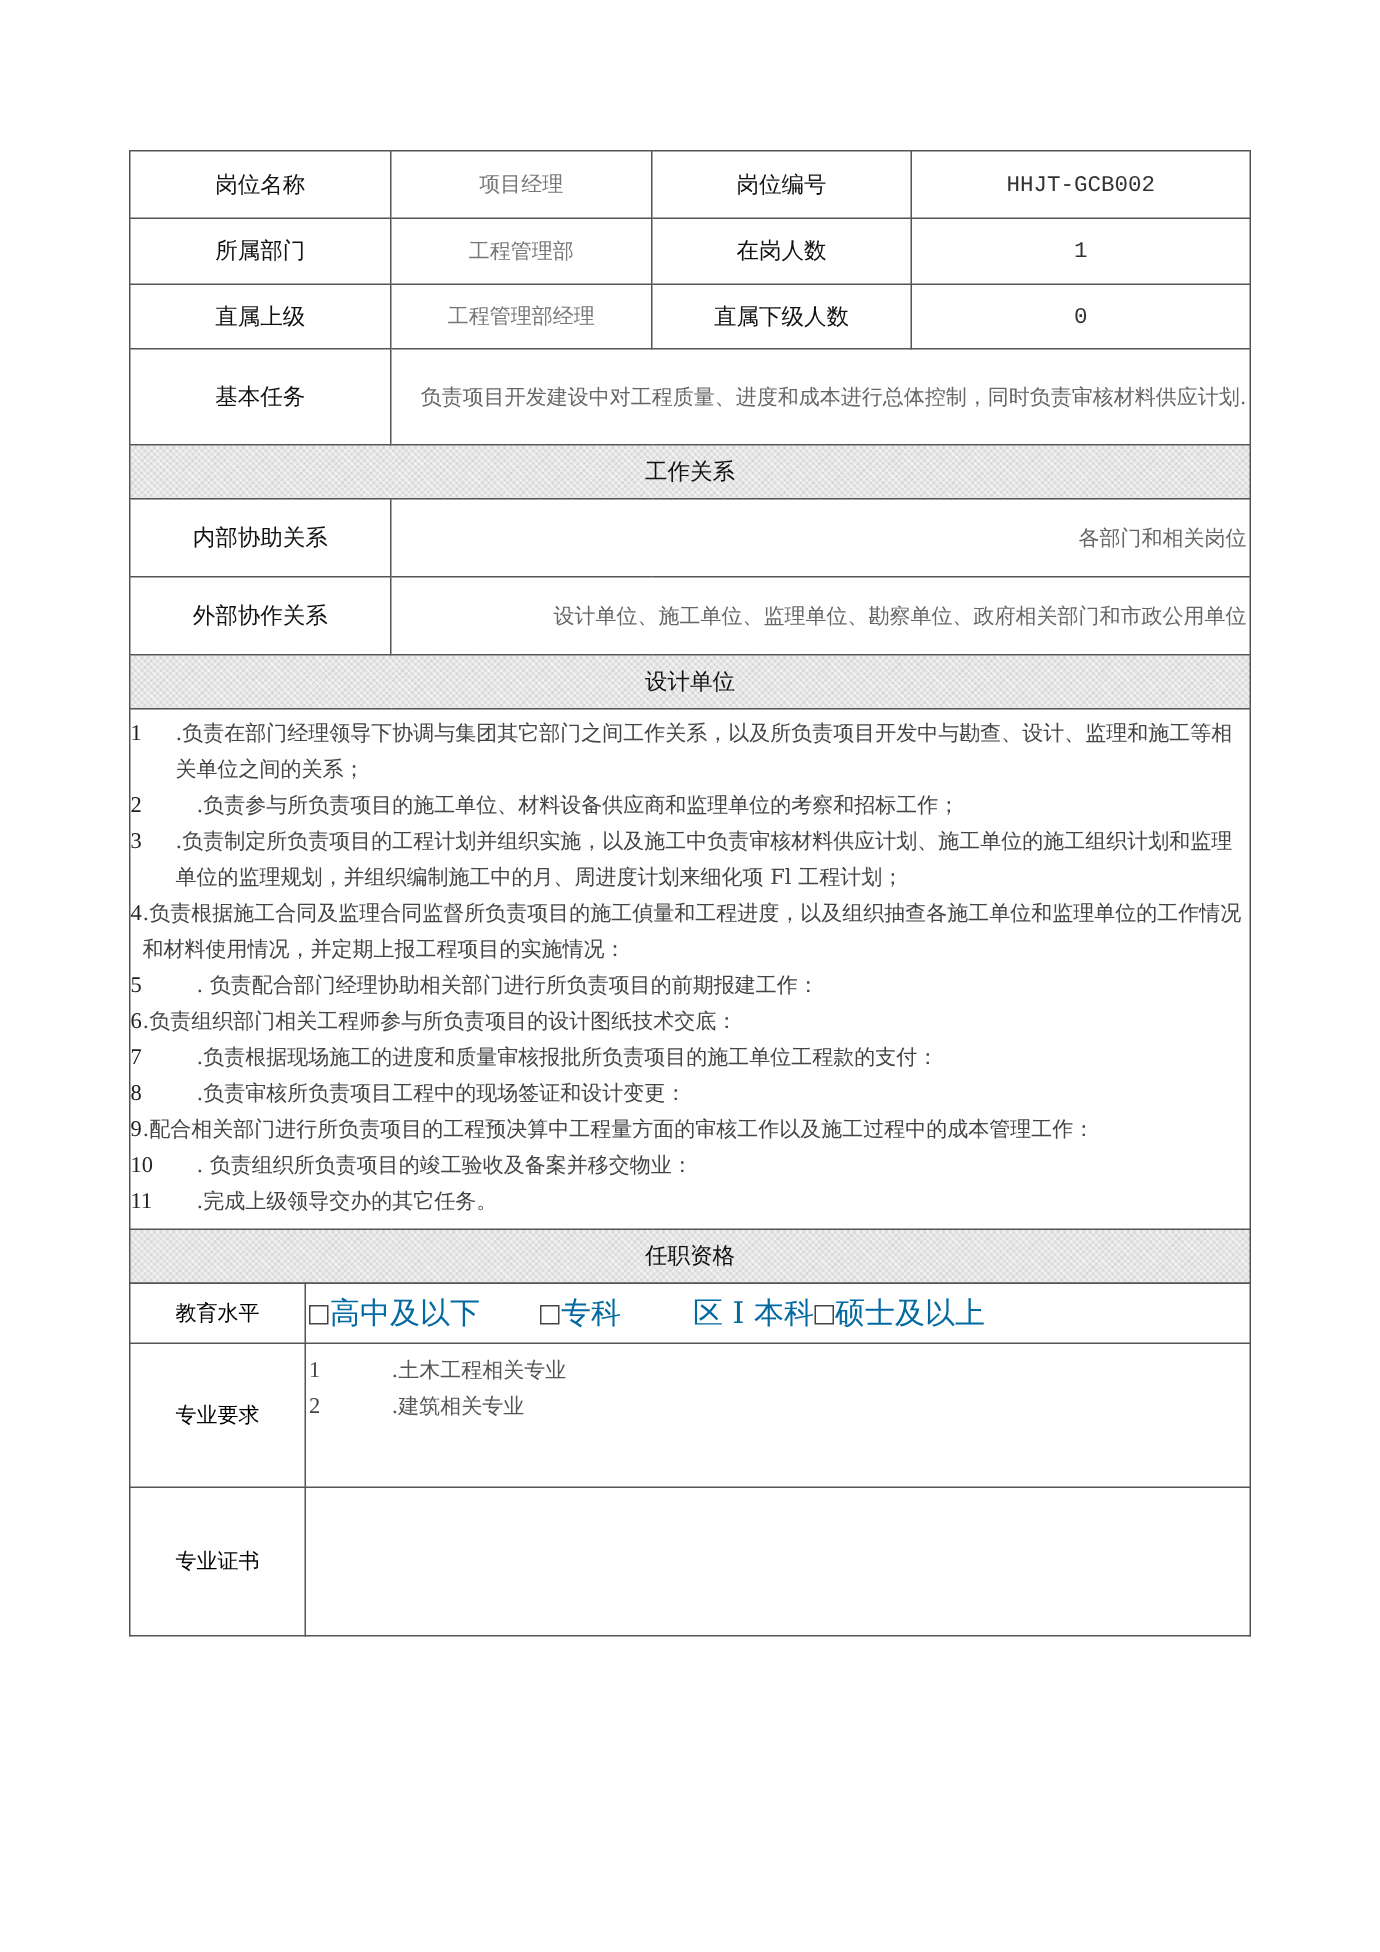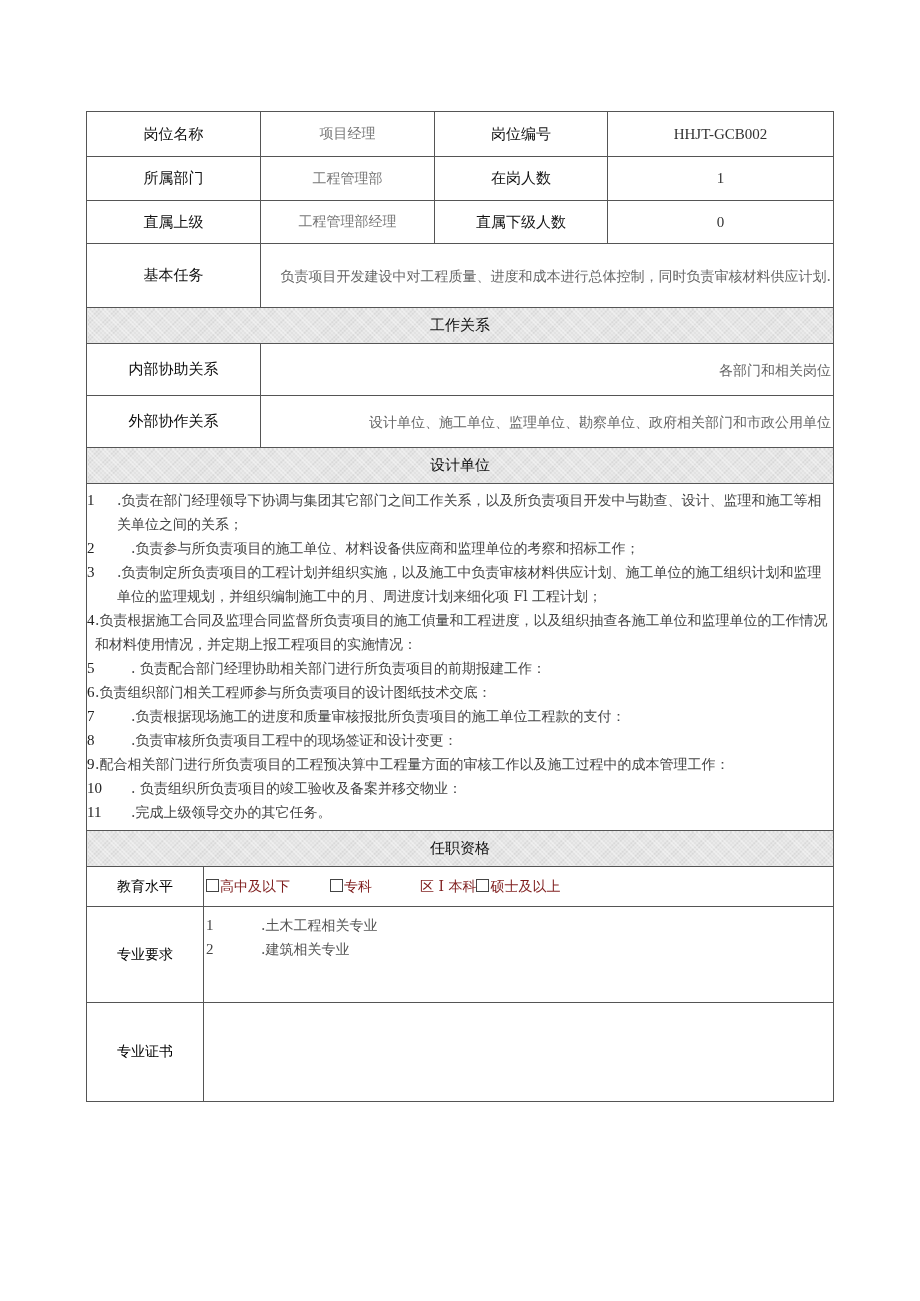"岗位名称" .page { top: 111px -> 100px }
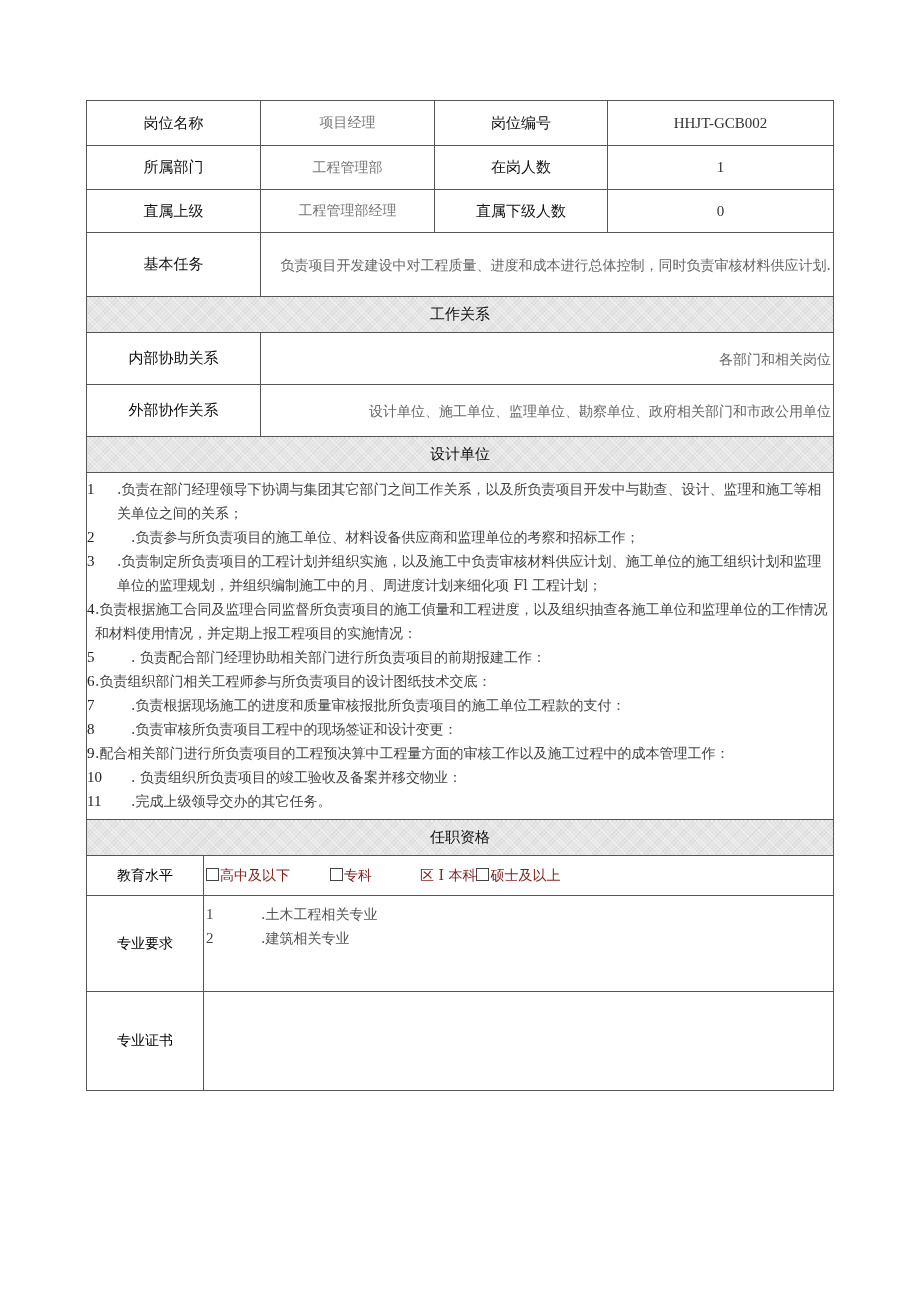"HHJT-GCB002" .val-dark { font-family: Liberation Serif, serif -> Liberation Mono, monospace }
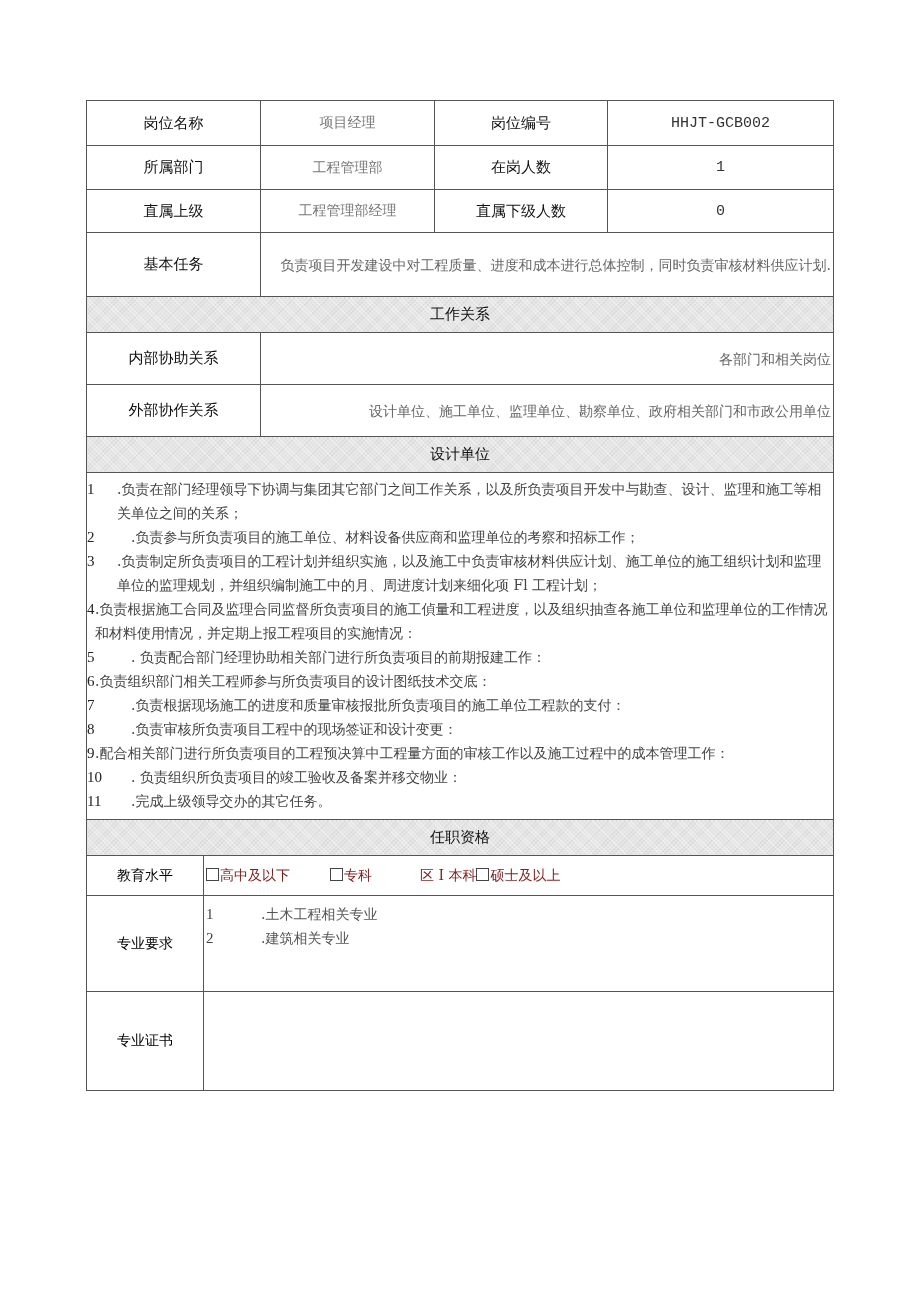"高中及以下 专科 区 I 本科" .edu { color: #7f1d1d -> #0369a1; font-size: 14px -> 20px }
